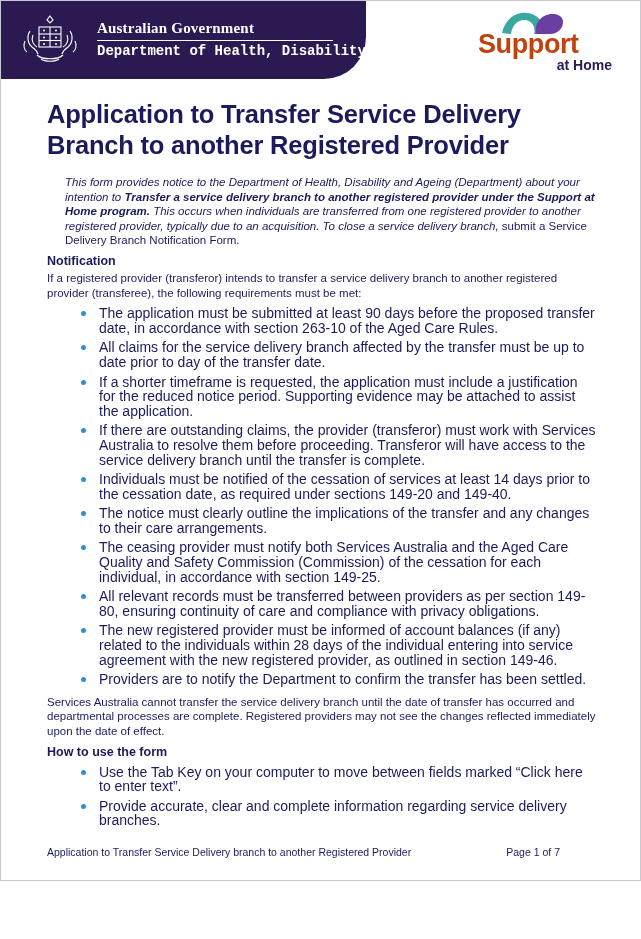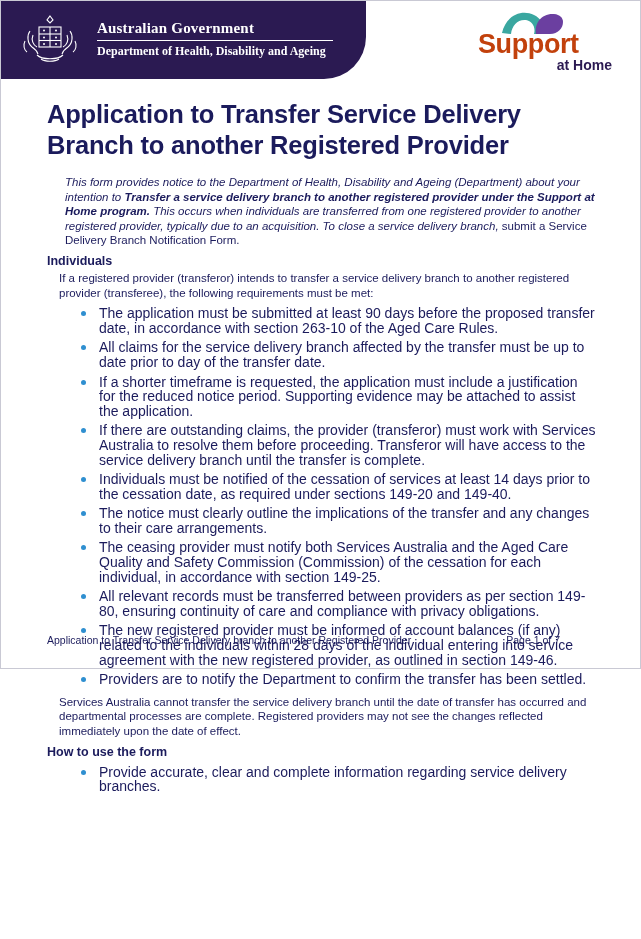"Australian Government" .page { height: 669px -> 881px }
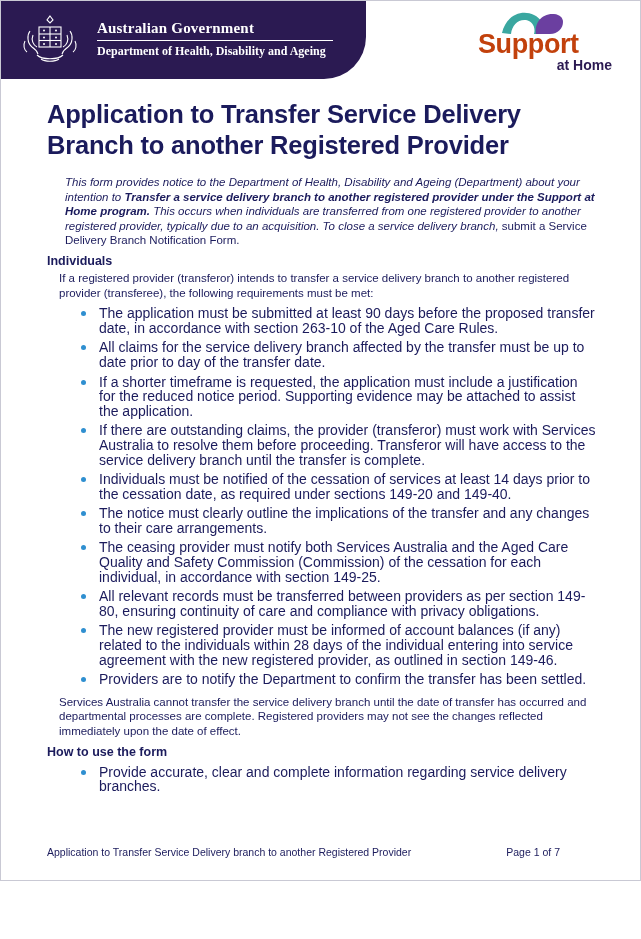"Department of Health, Disability and" .gov-sub { font-family: Liberation Serif, serif -> Liberation Mono, monospace; font-size: 12px -> 14px }
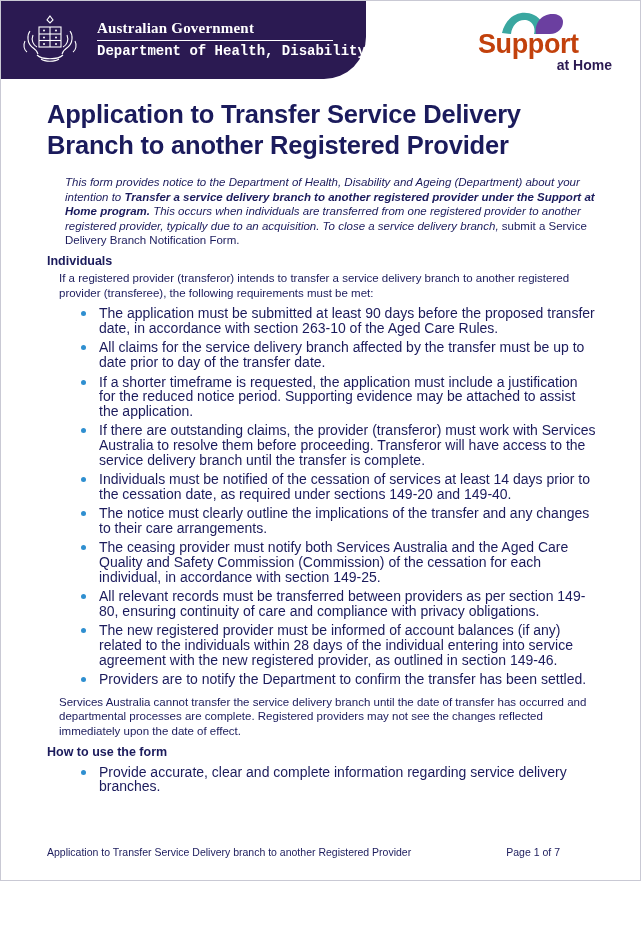"Individuals" h2.section { text: Individuals -> Notification }
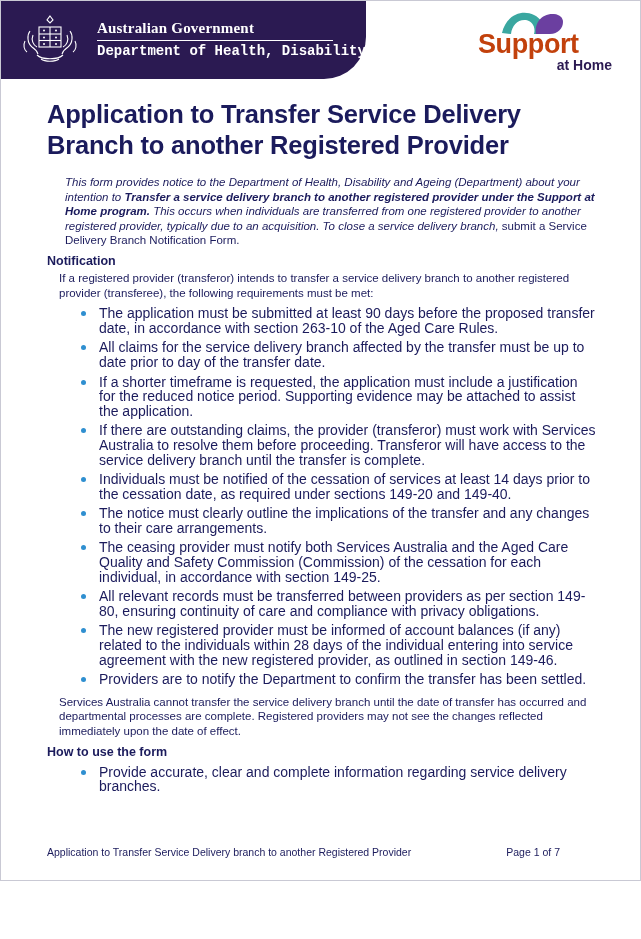"If a registered provider (transferor)" p.para { margin: 0 0 6px 12px -> 0 0 6px 0 }
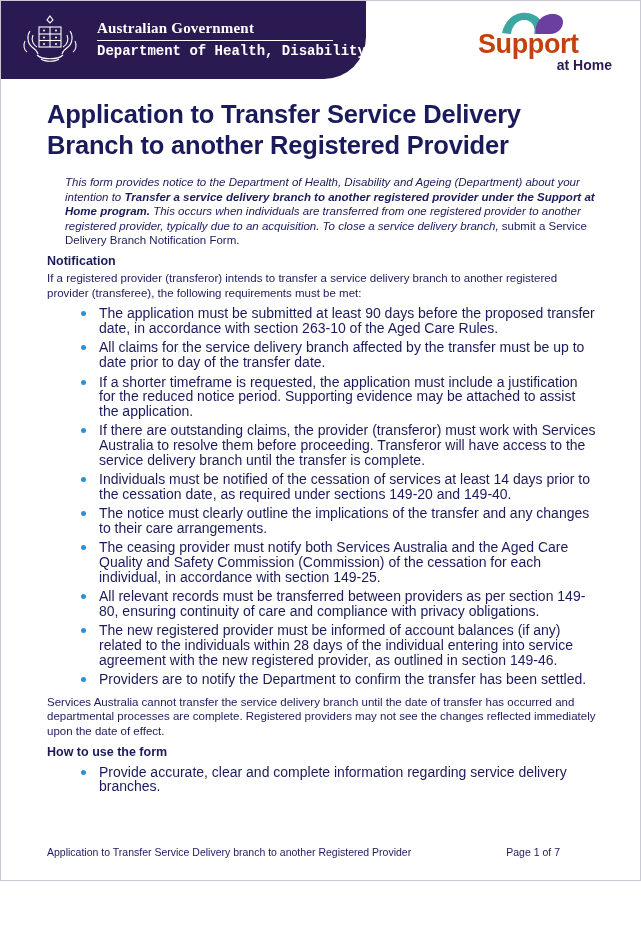"Use the Tab Key on" li { html: none -> <li>Use the Tab Key on your computer to move between fields marked “Click here to enter text”.</li> }
